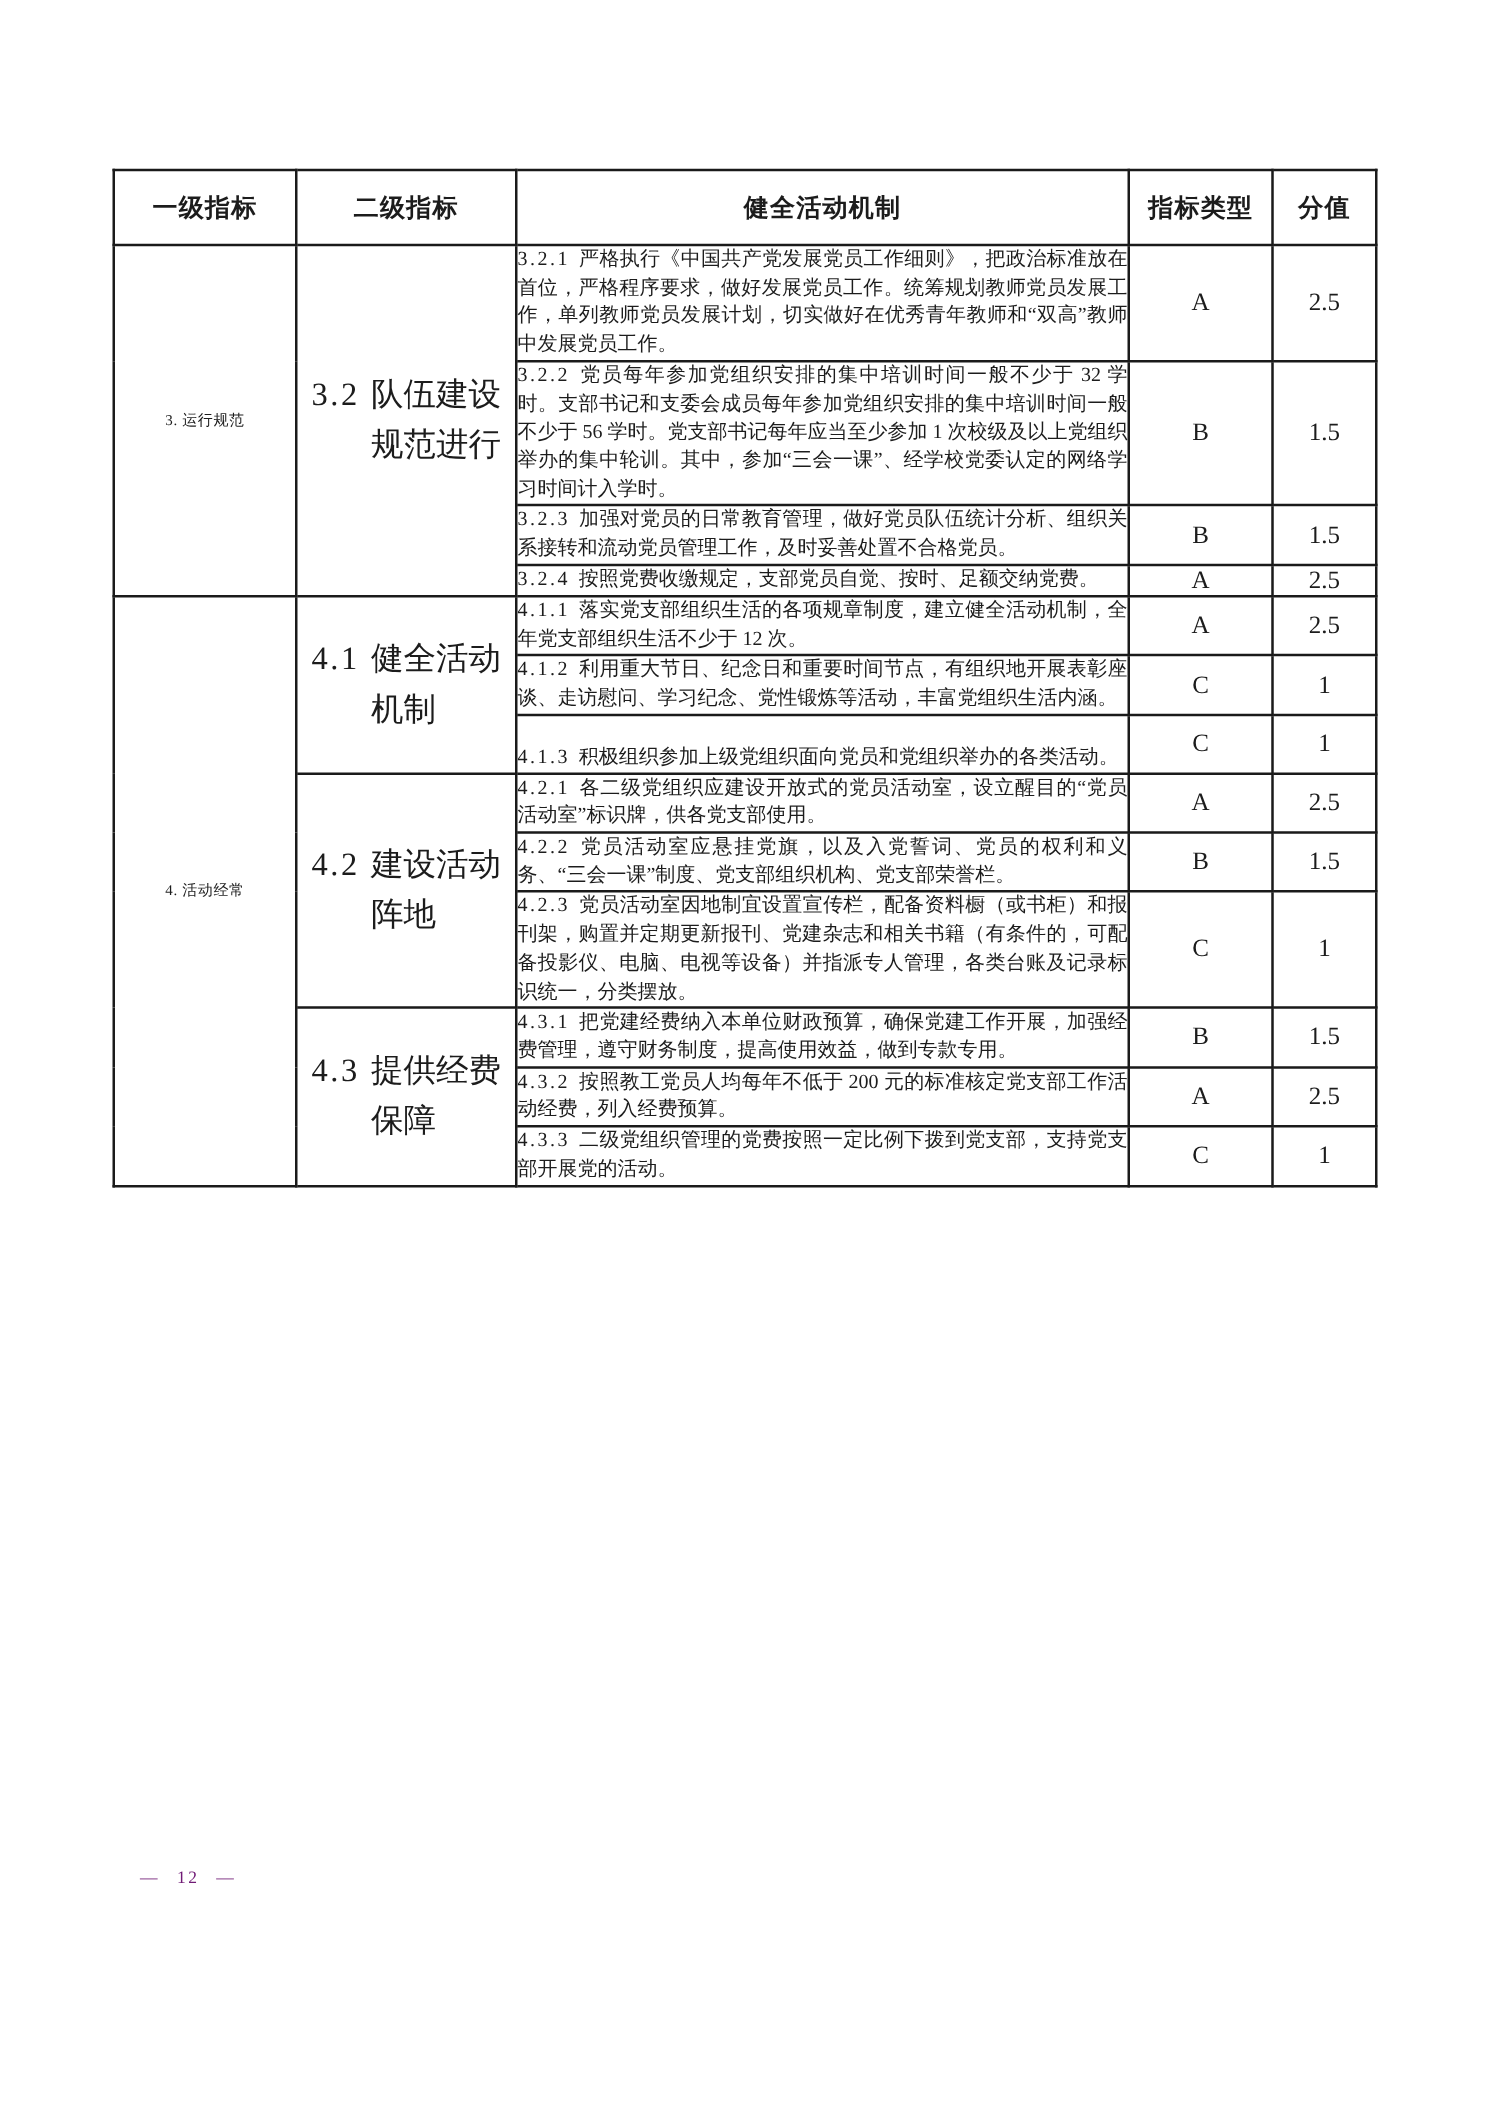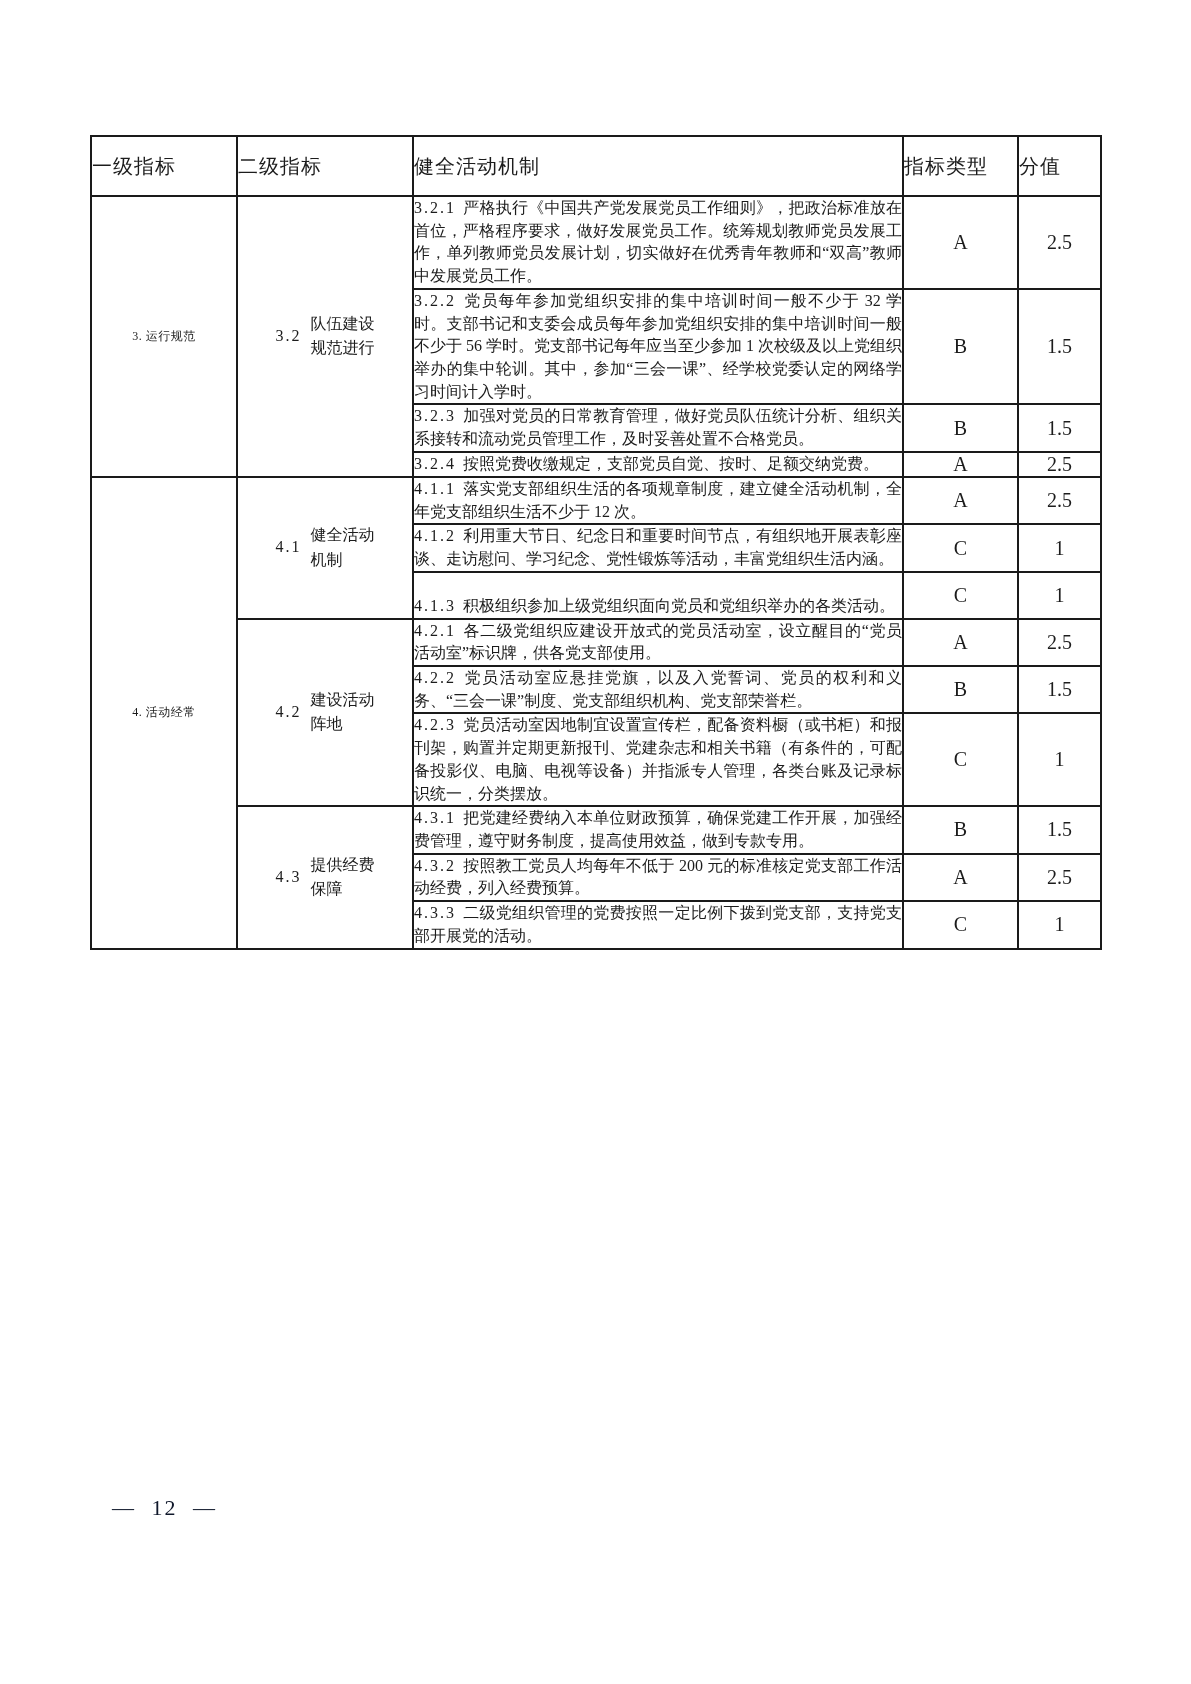"一级指标" .doc-table th { font-weight: 400 -> 700; text-align: left -> center }
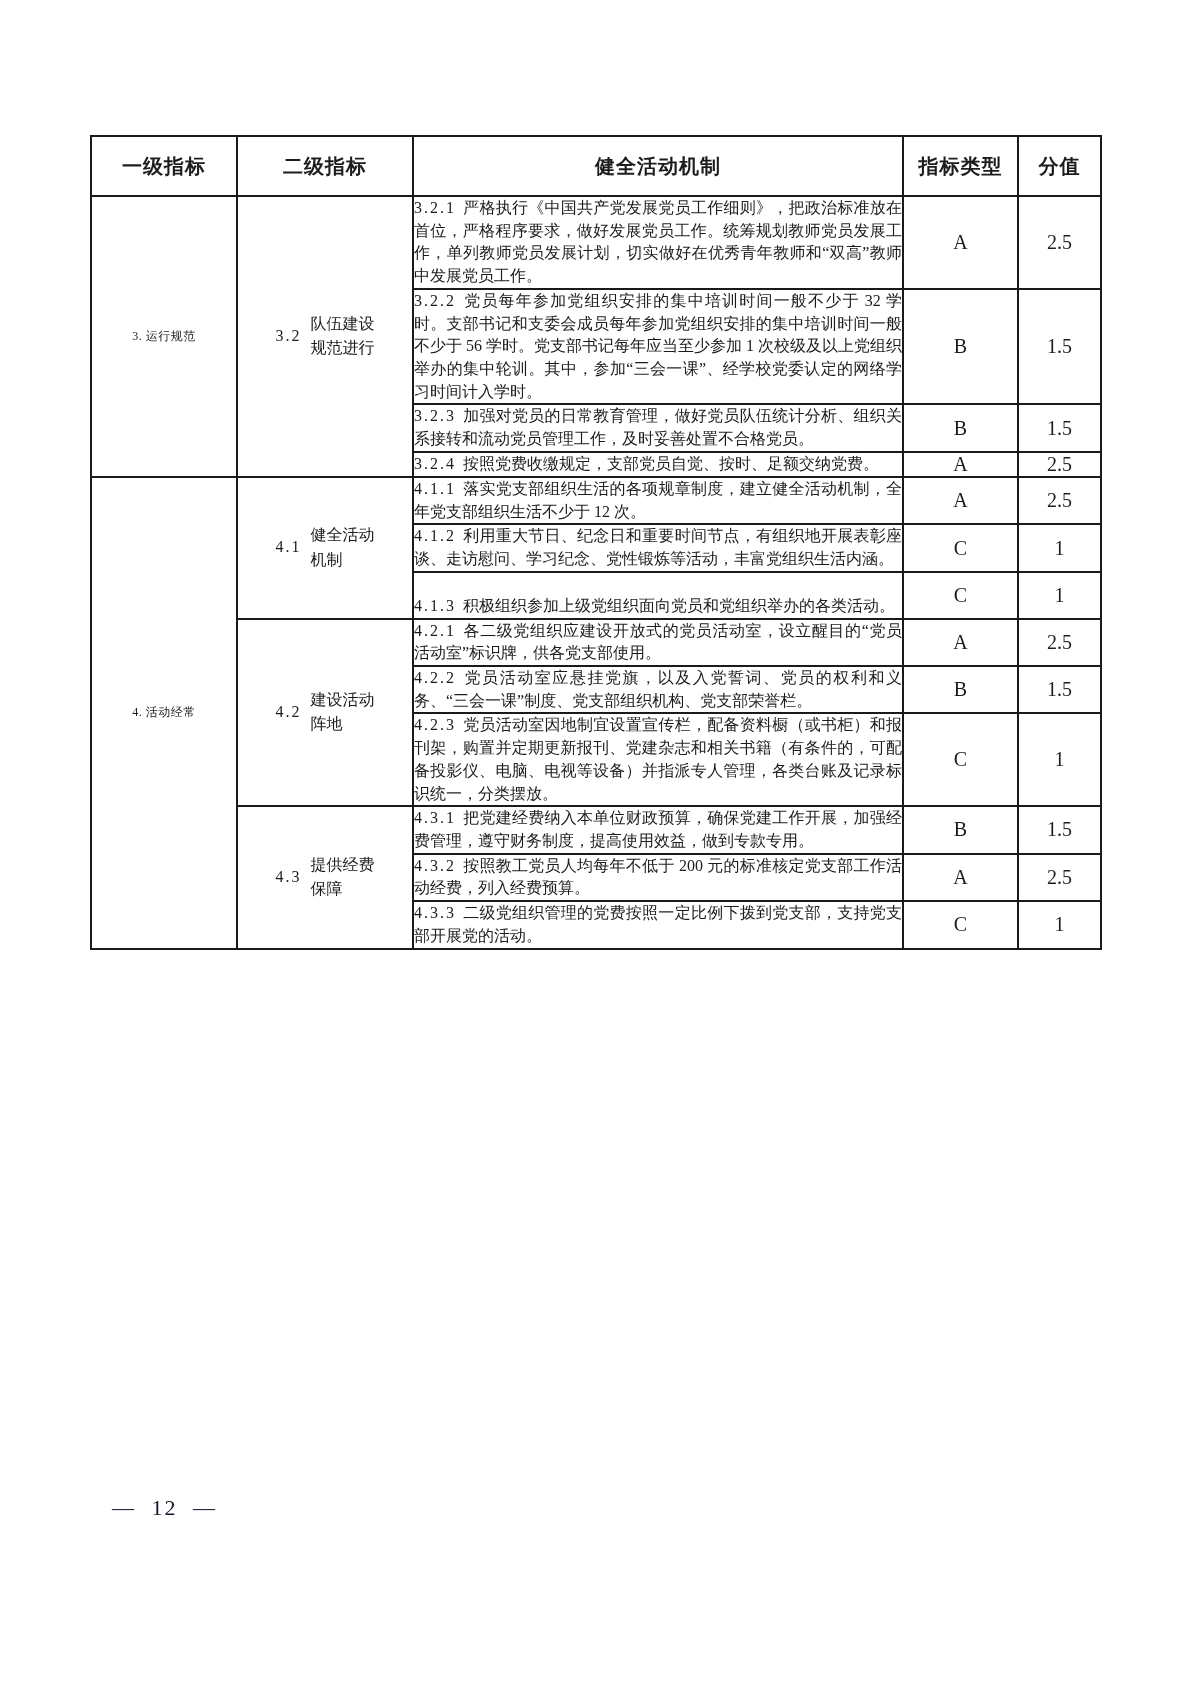"3.2" .l2 { align-items: center -> flex-start; font-size: 16px -> 26px }
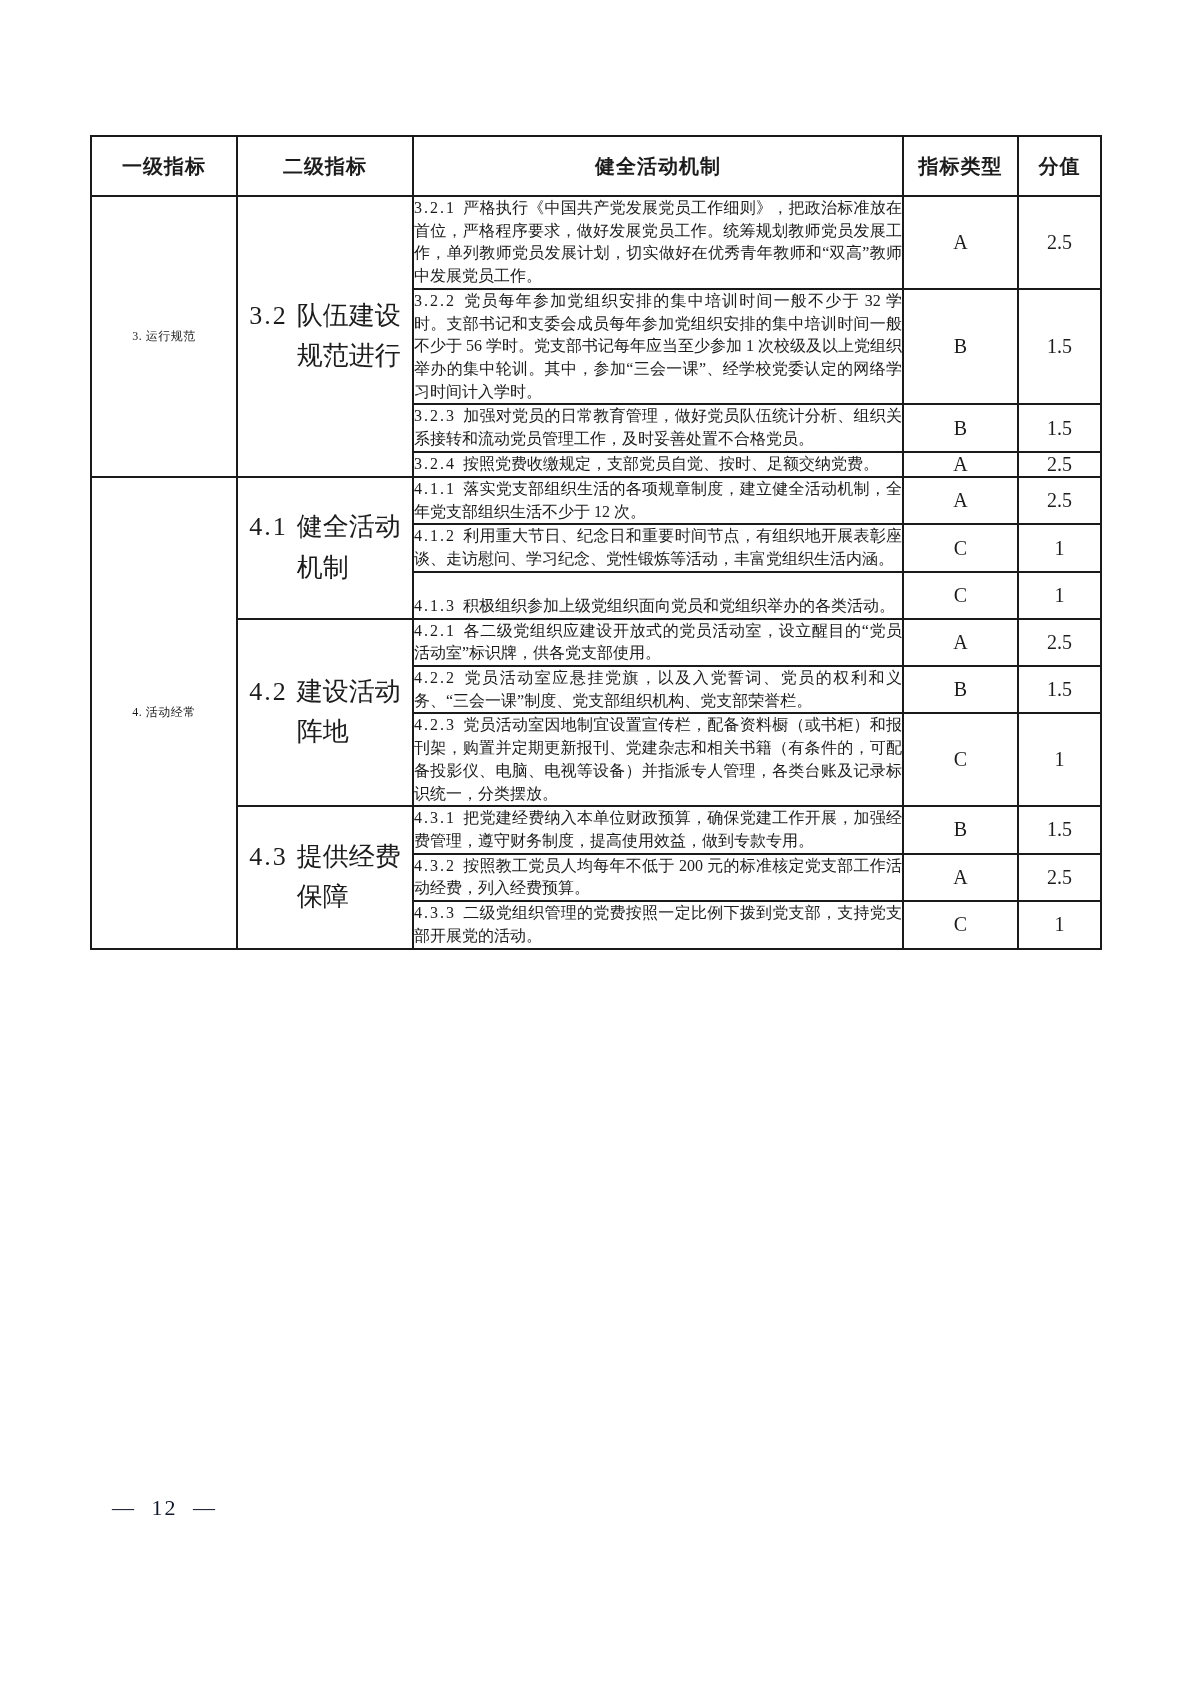"— 12 —" .footer-page { color: #0f172a -> #701a75; font-size: 22px -> 14px }
